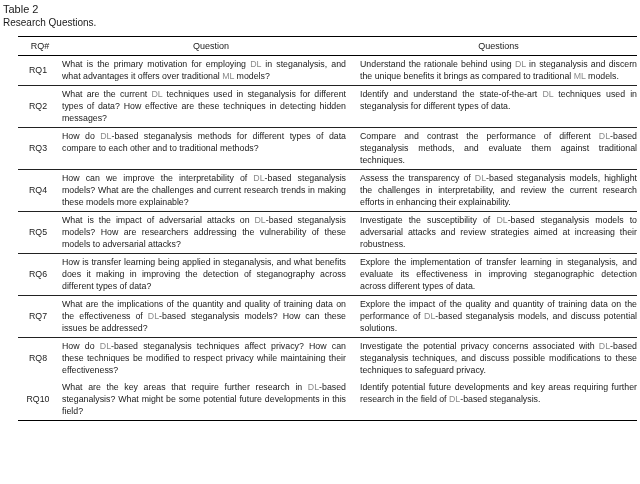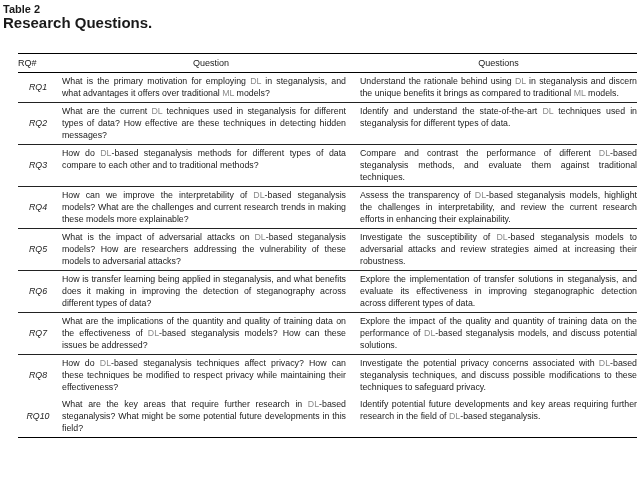"Table 2" .table-label { font-weight: bold -> normal }
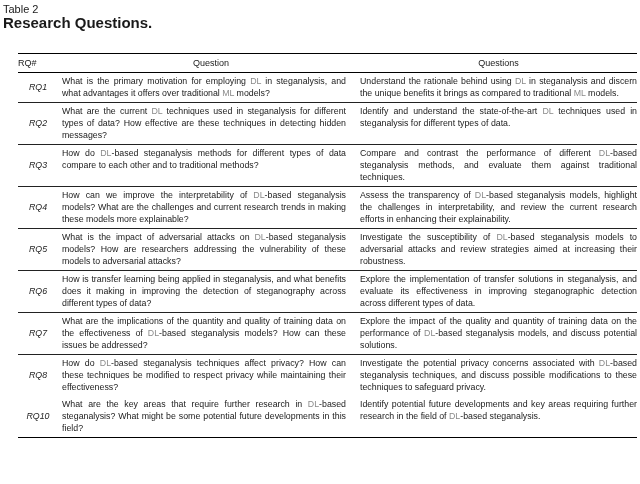"Research Questions." .table-caption { font-size: 15px -> 10px; font-weight: bold -> none; margin-bottom: 23px -> 6px }
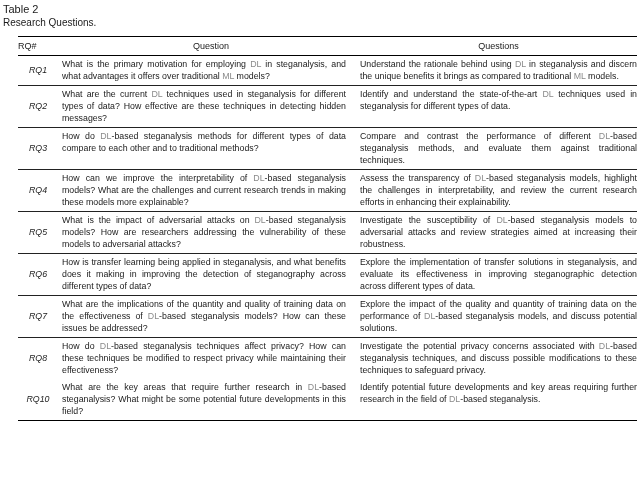"RQ#" thead th.h-id { text-align: left -> center }
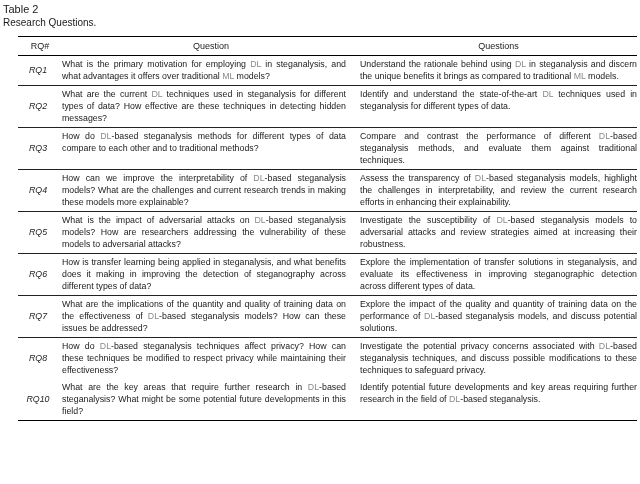"RQ1" td.id-cell { font-style: italic -> none }
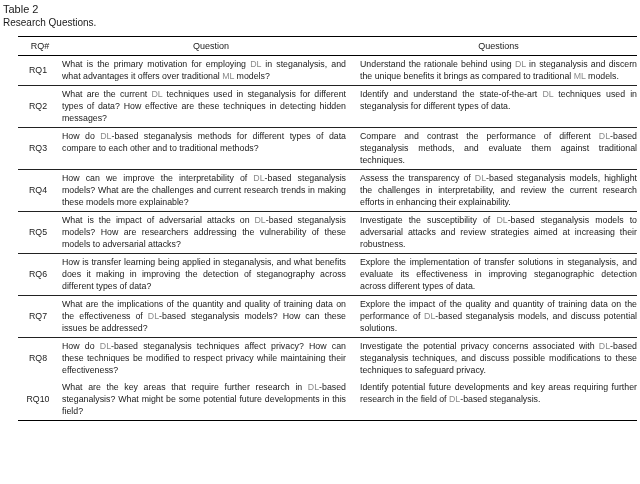"Explore the implementation of transfer" td.o-cell { text: solutions -> learning }
